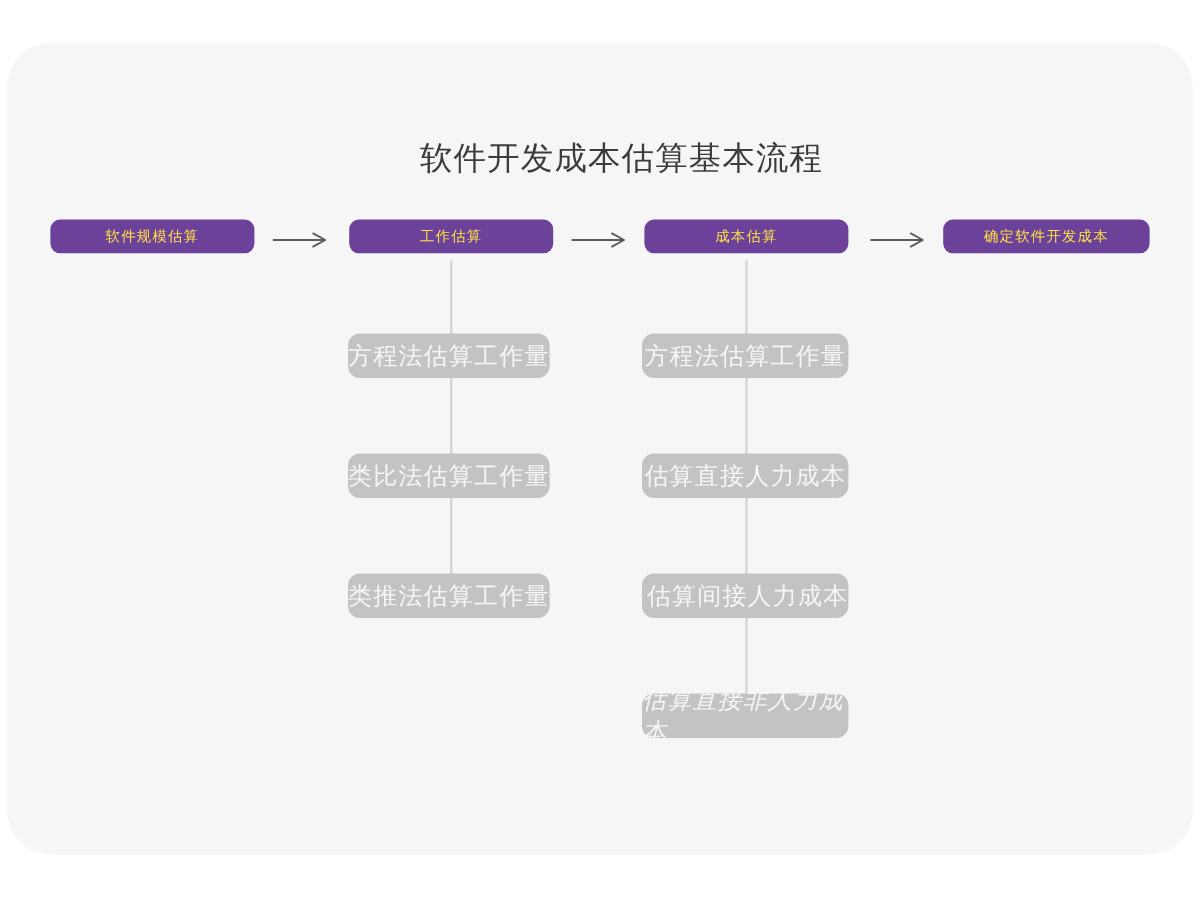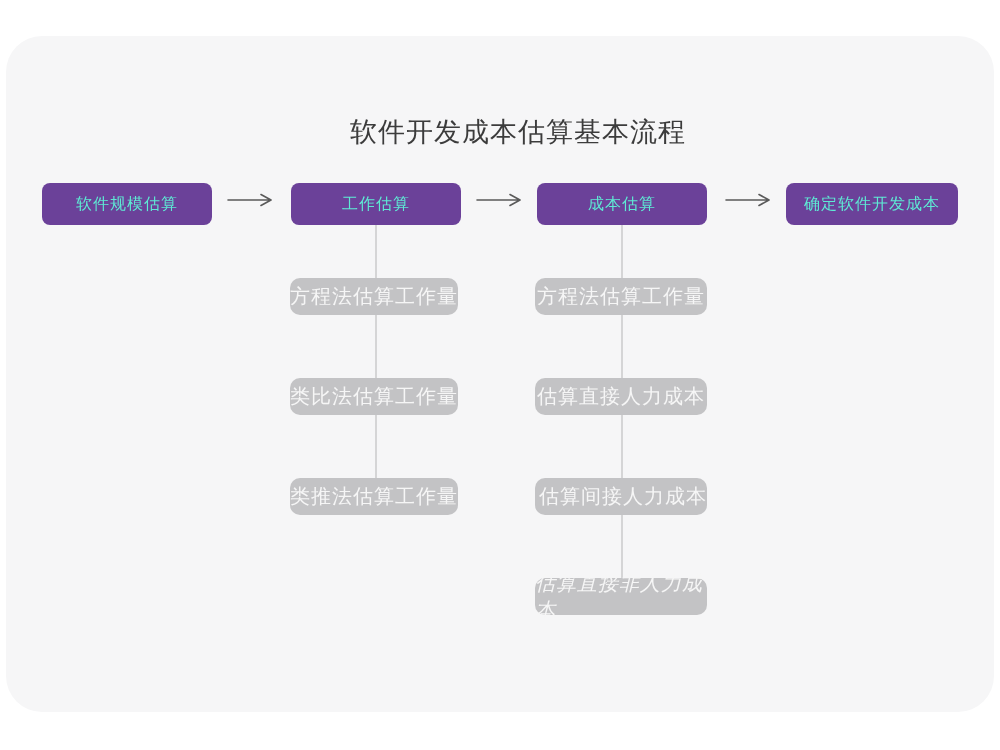"软件规模估算" .pbox { color: #5eead4 -> #fde047; font-size: 16px -> 12px; height: 42px -> 28px }
